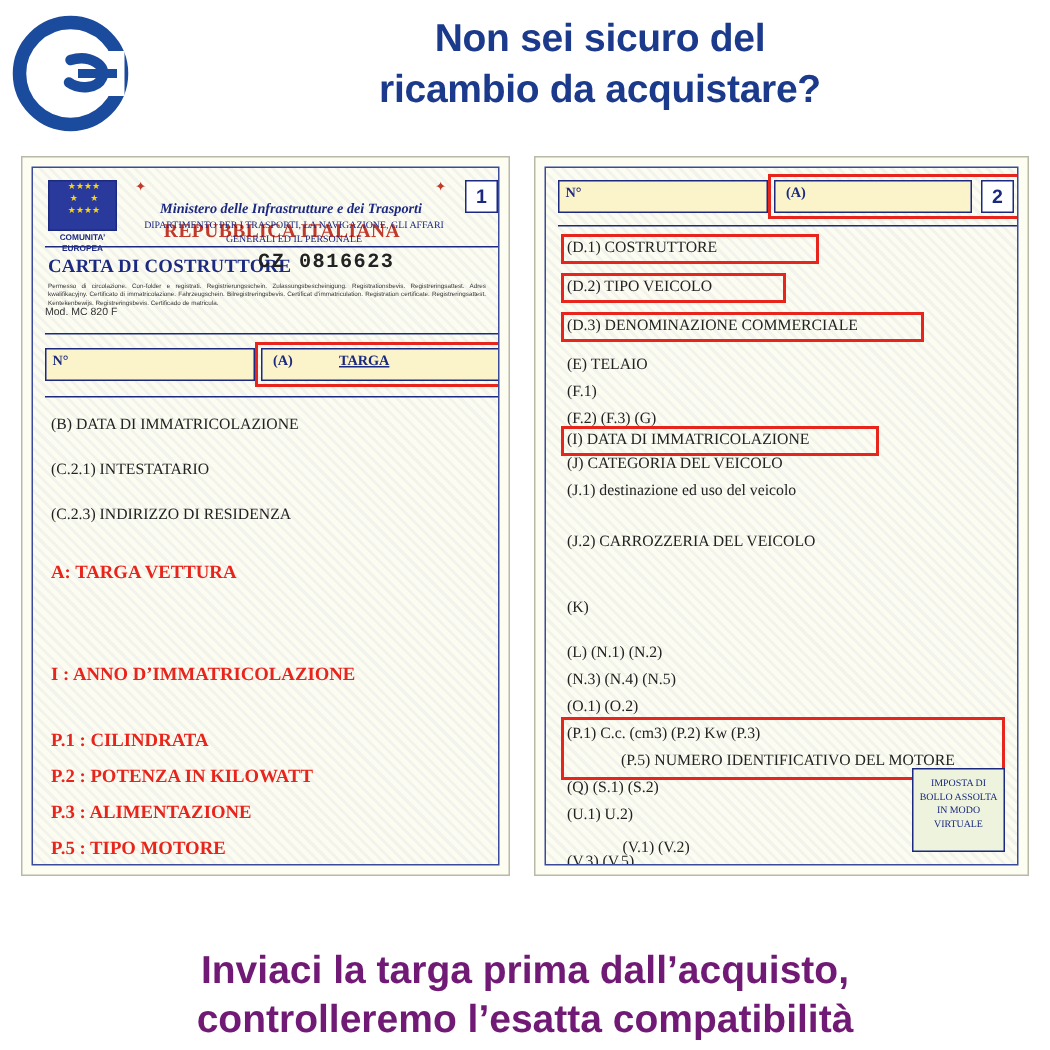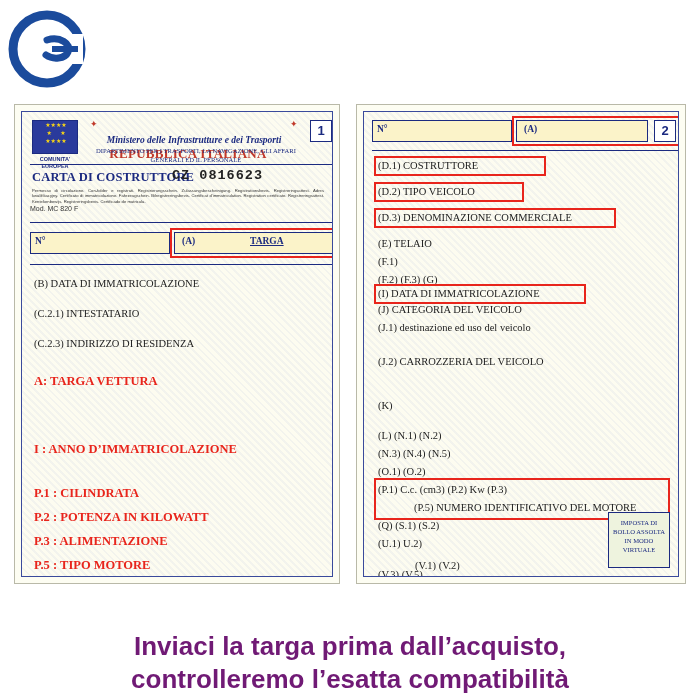"Non sei sicuro del" div.headline { html: none -> <div> <div>Non sei sicuro del</div> <div>ricambio da acquistare?</div> </div> }
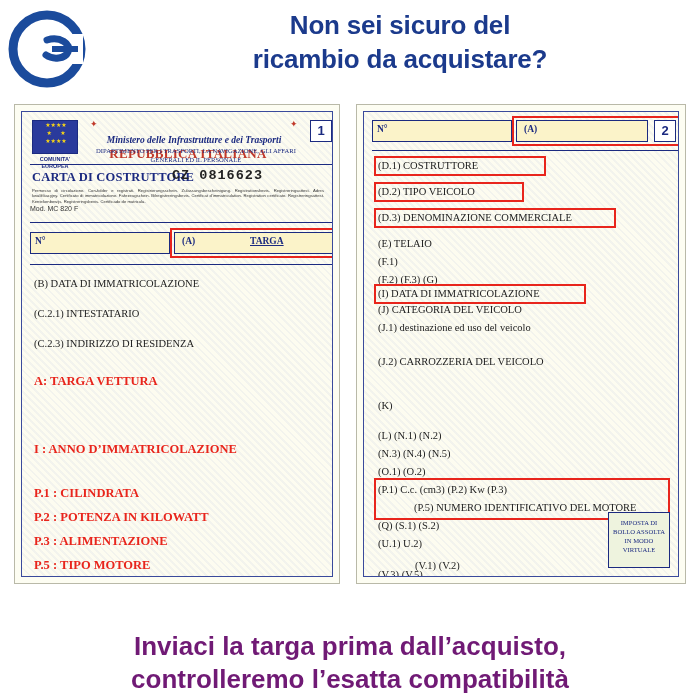"TARGA" div.nlabel { left: 228px -> 204px }
